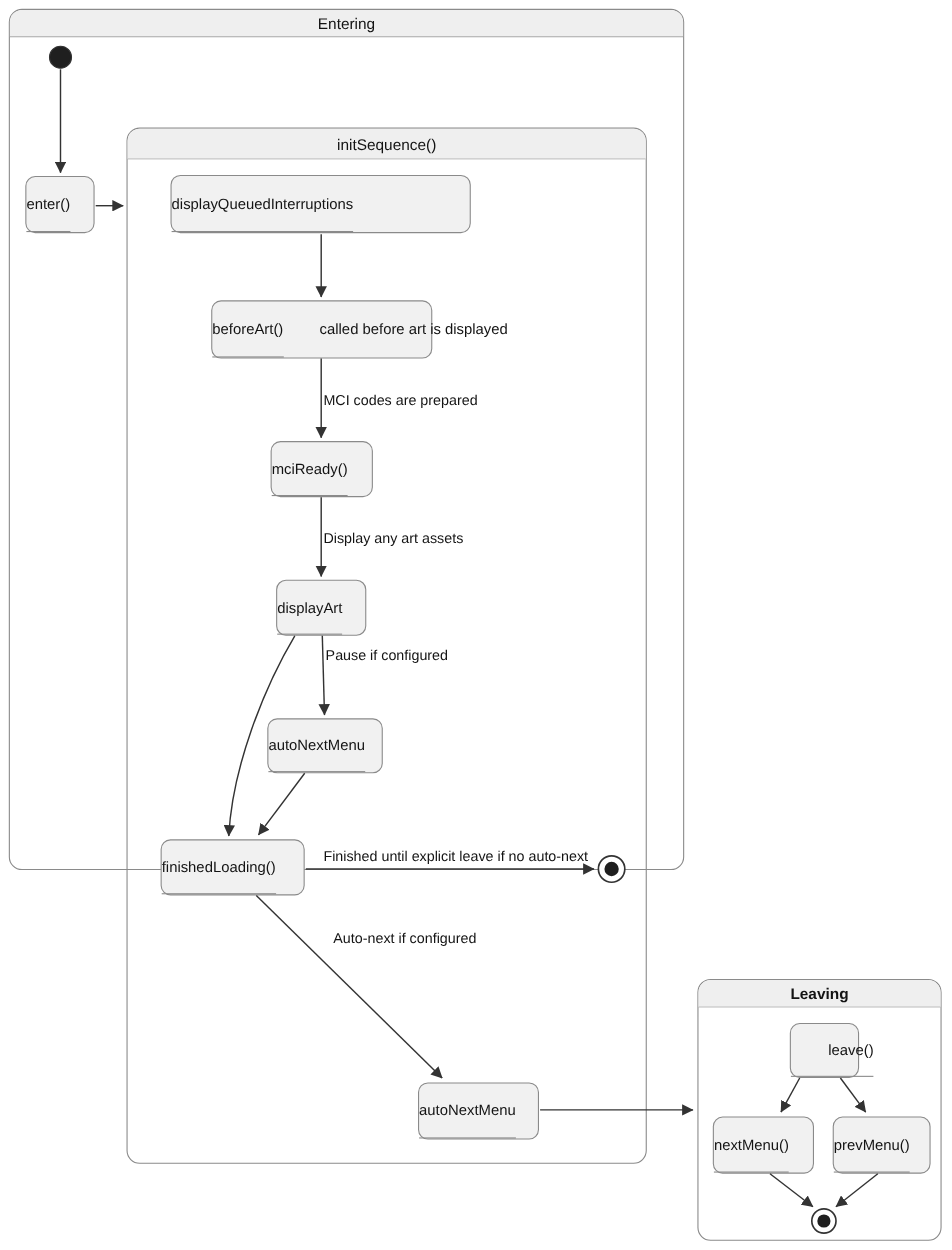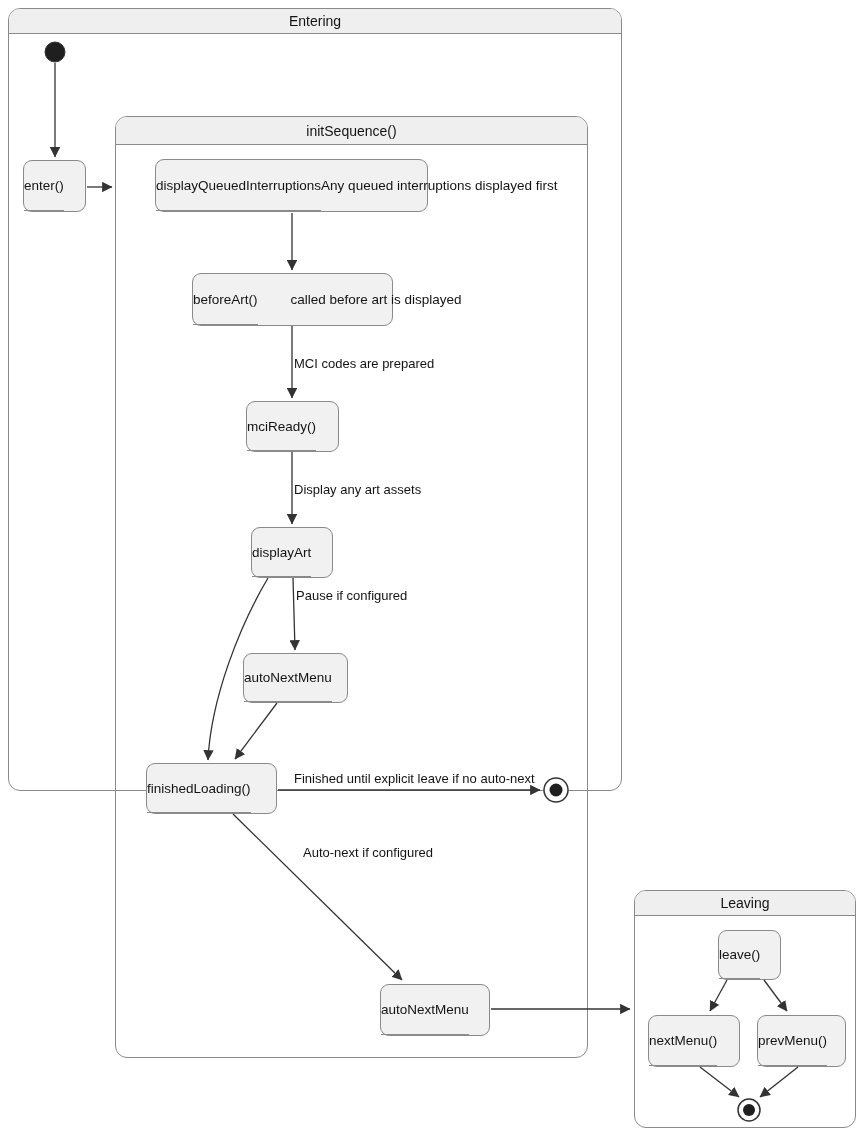"Any queued interruptions displayed first" div.state-body { html: <div>Any queued interruptions displayed first</div> -> none }
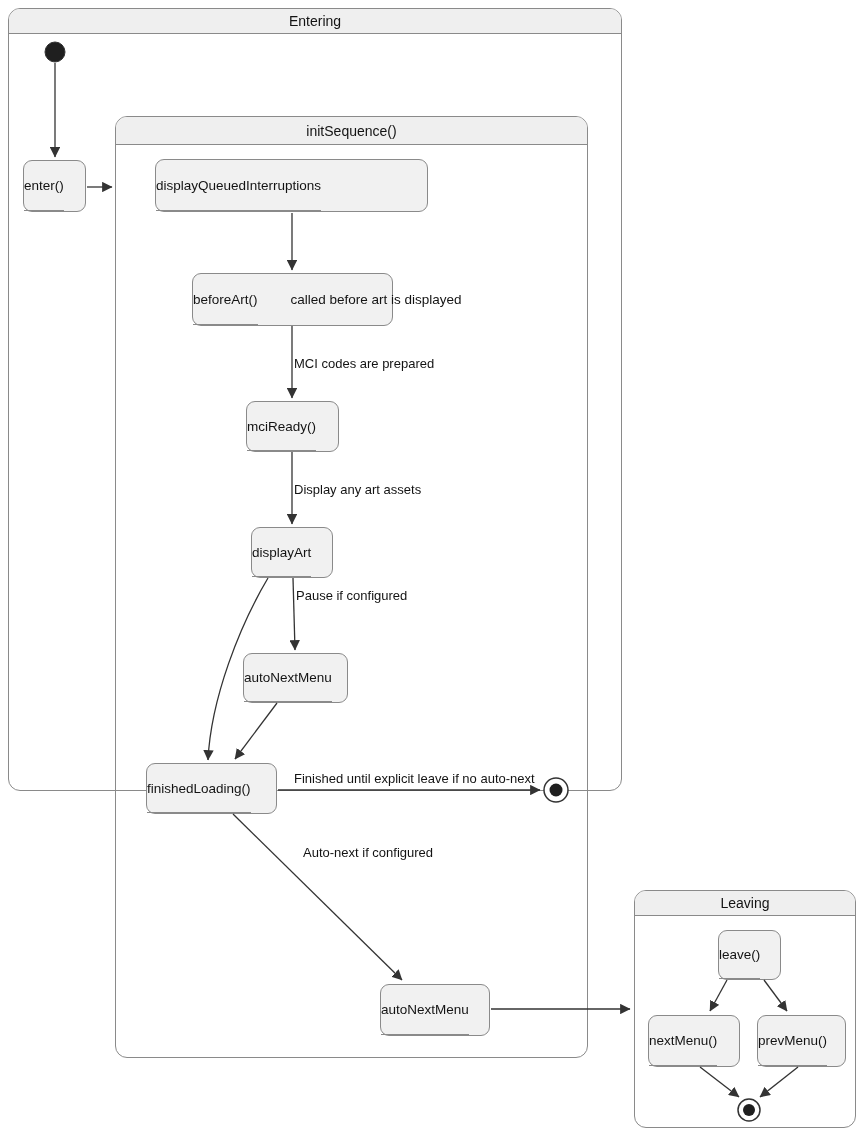"Leaving" div.container { font-weight: none -> bold }
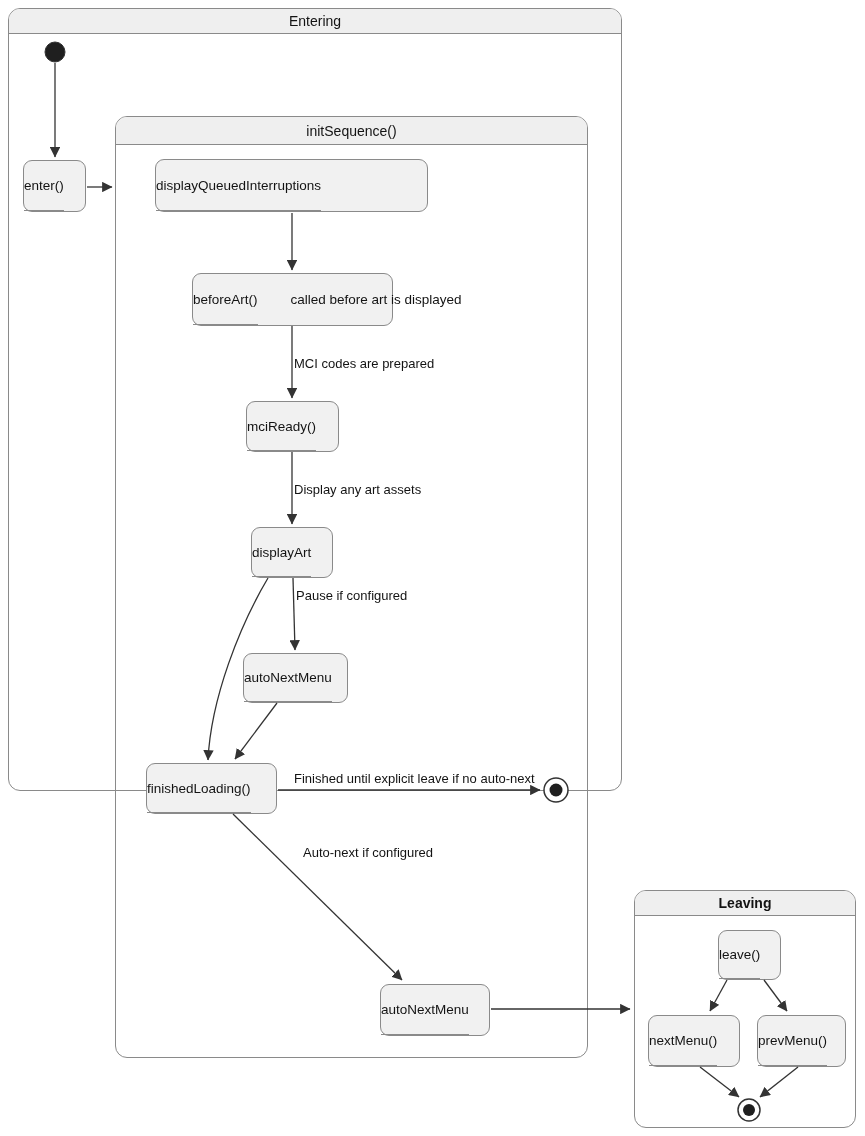"leave()" .state-title.h25 { padding-left: none -> 34px }
